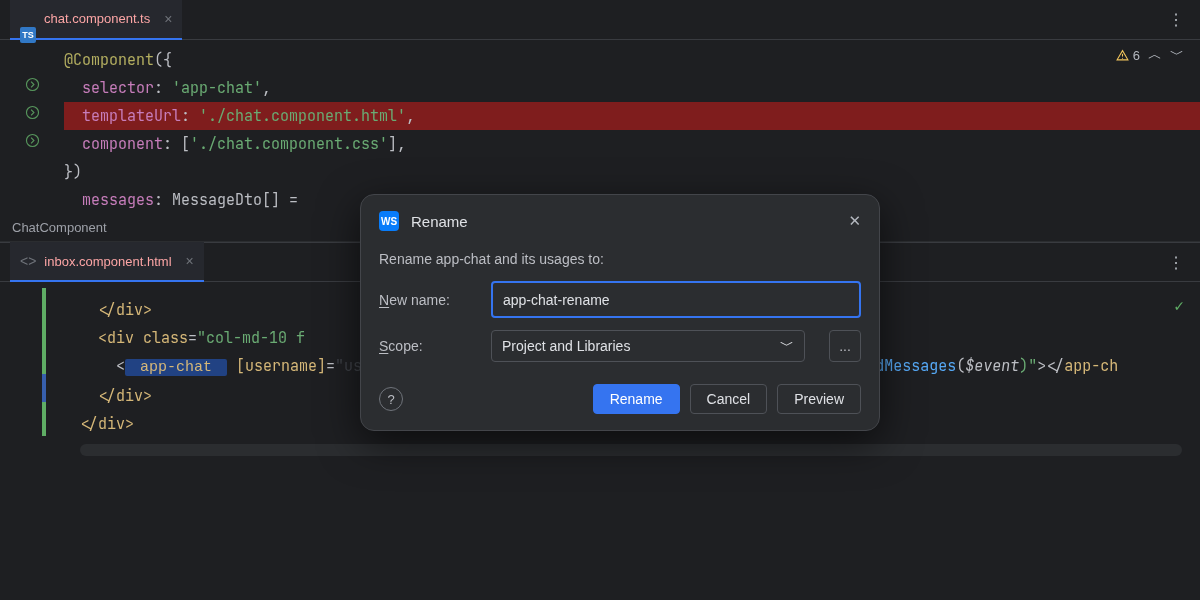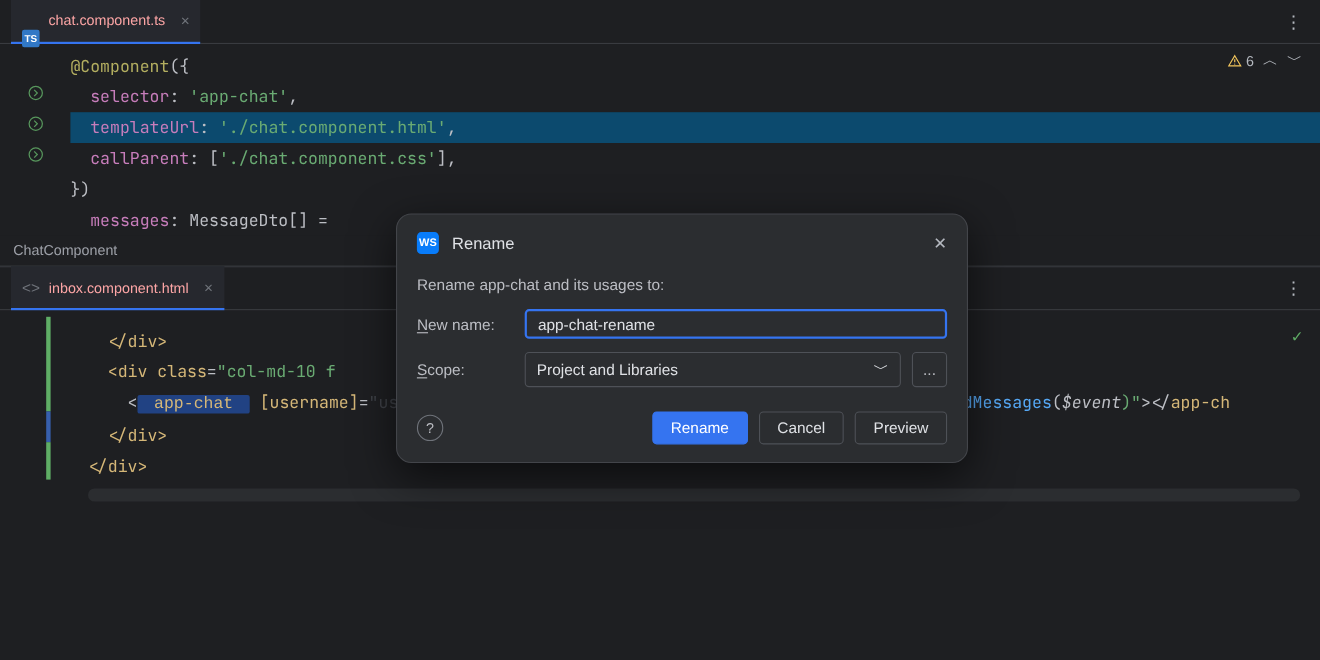"templateUrl: './chat.component.html'," .highlight-line { background: #0c4a6e -> #7f1d1d }
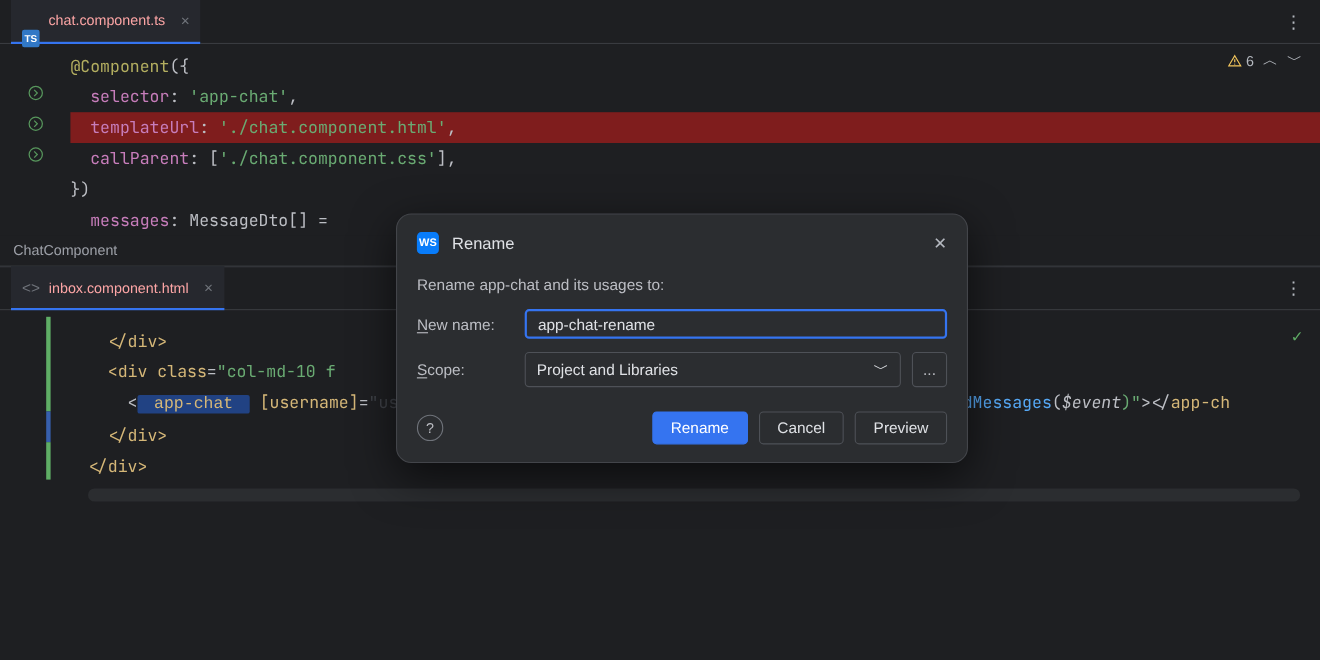"callParent" span.tok-prop { text: callParent -> component }
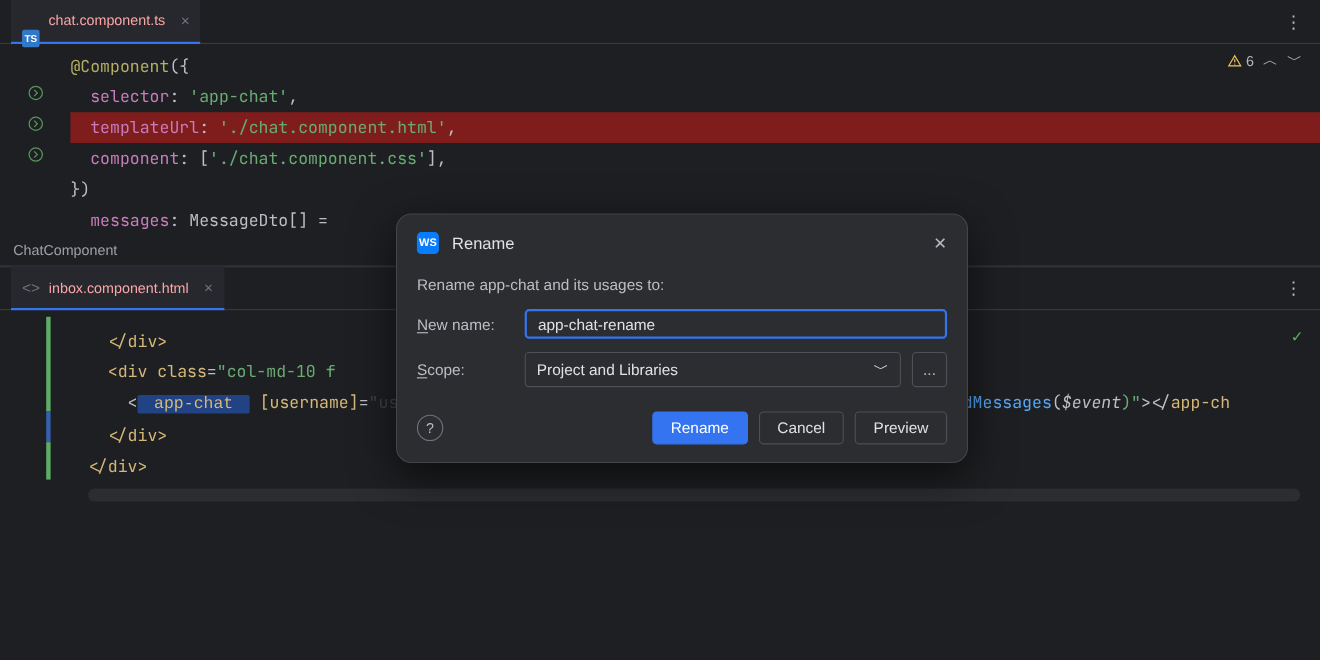"New name:" .dlg-row { gap: 10px -> 24px }
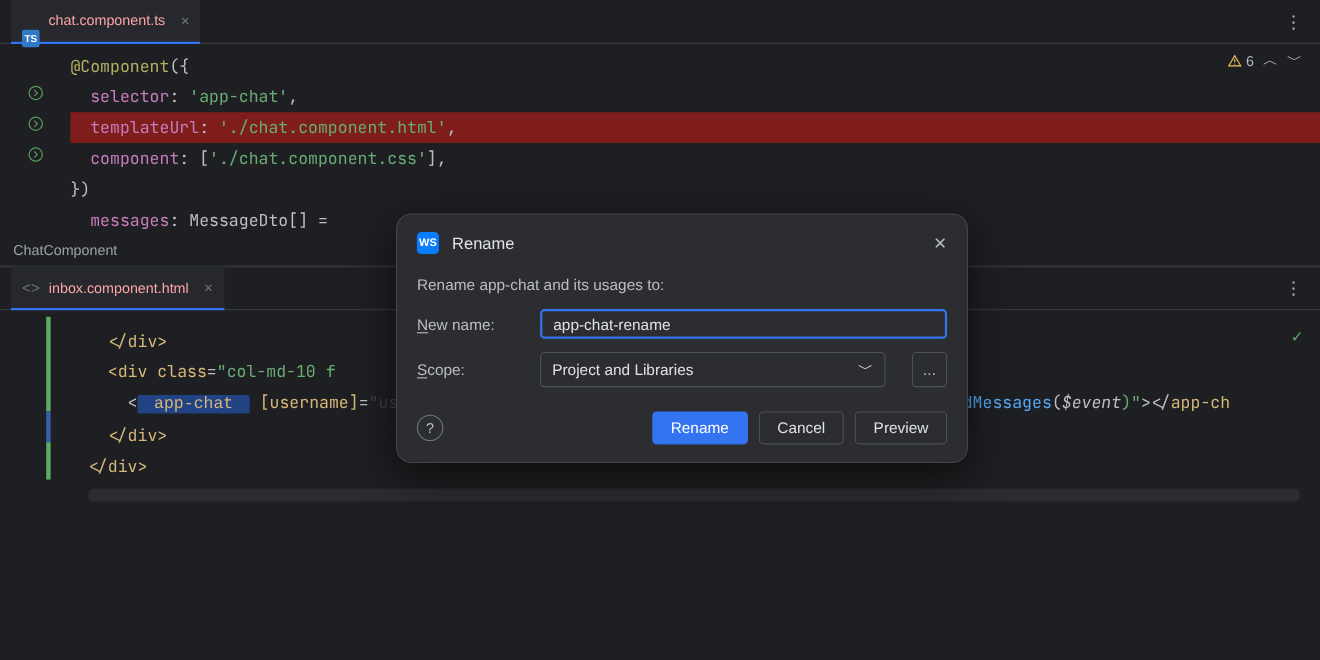"app-chat-rename" .dlg-input { height: 27px -> 37px }
